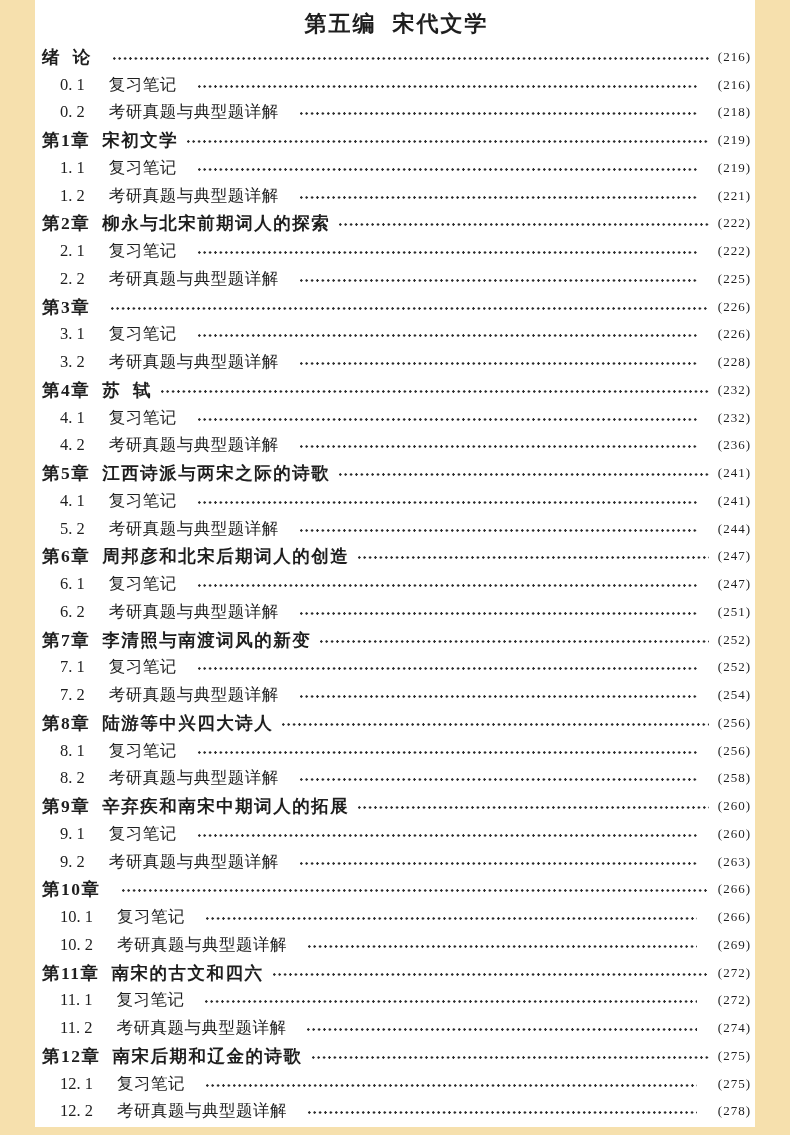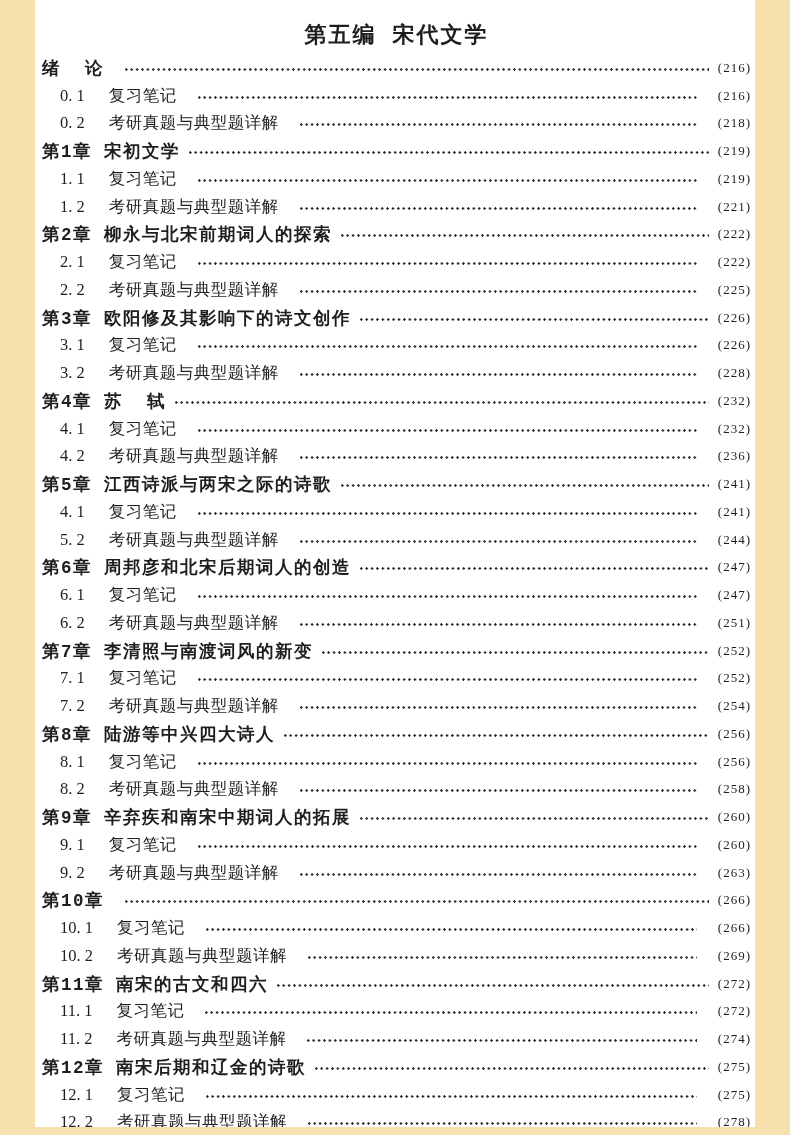"第五编 宋代文学" .content { padding: 22px 4px 0 7px -> 11px 4px 0 7px }
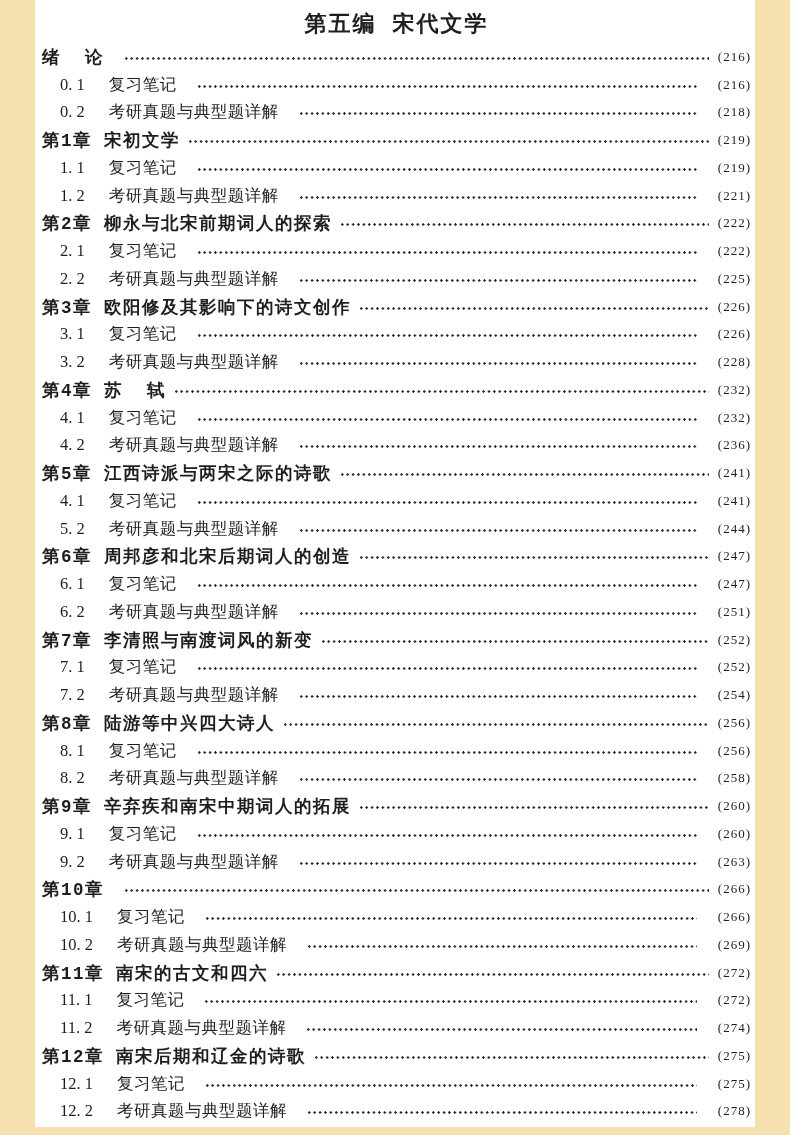"绪 论" .row.chapter .num, .row.chapter .rtitle { font-family: Liberation Mono, monospace -> Liberation Serif, serif }
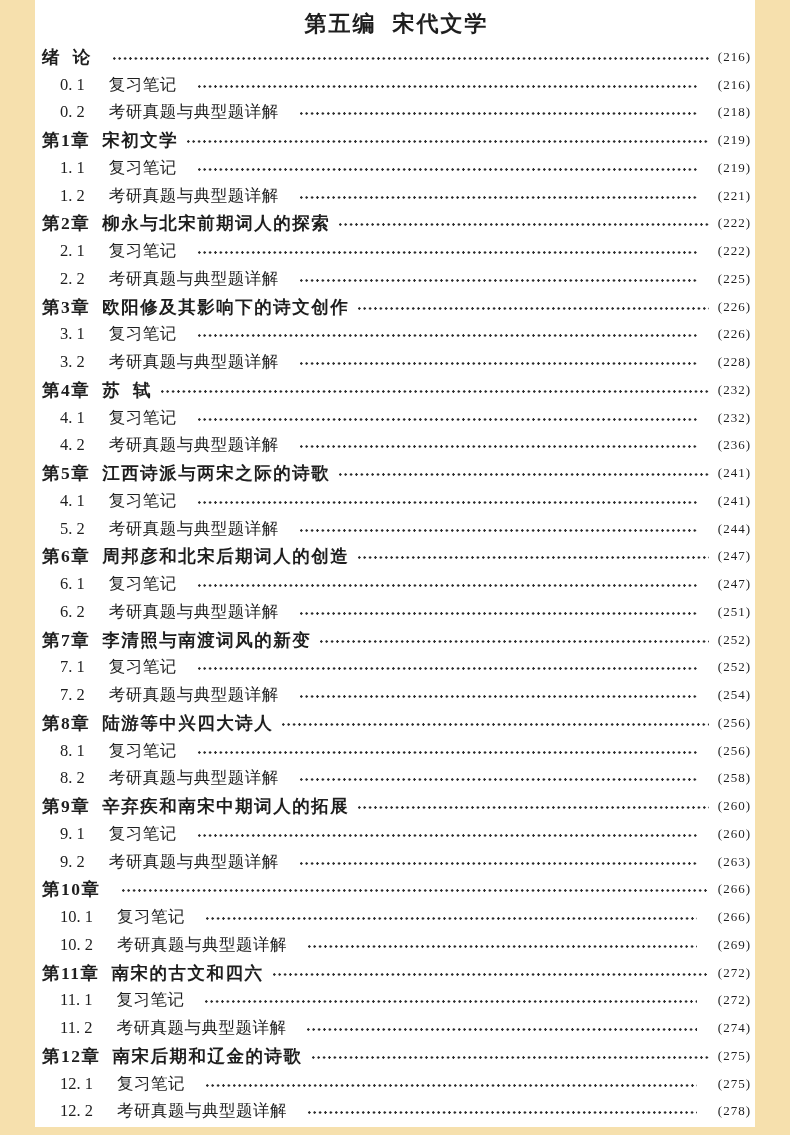"欧阳修及其影响下的诗文创作" span.rtitle { html: <span>欧阳修及其影响下的诗文创作</span> -> none }
